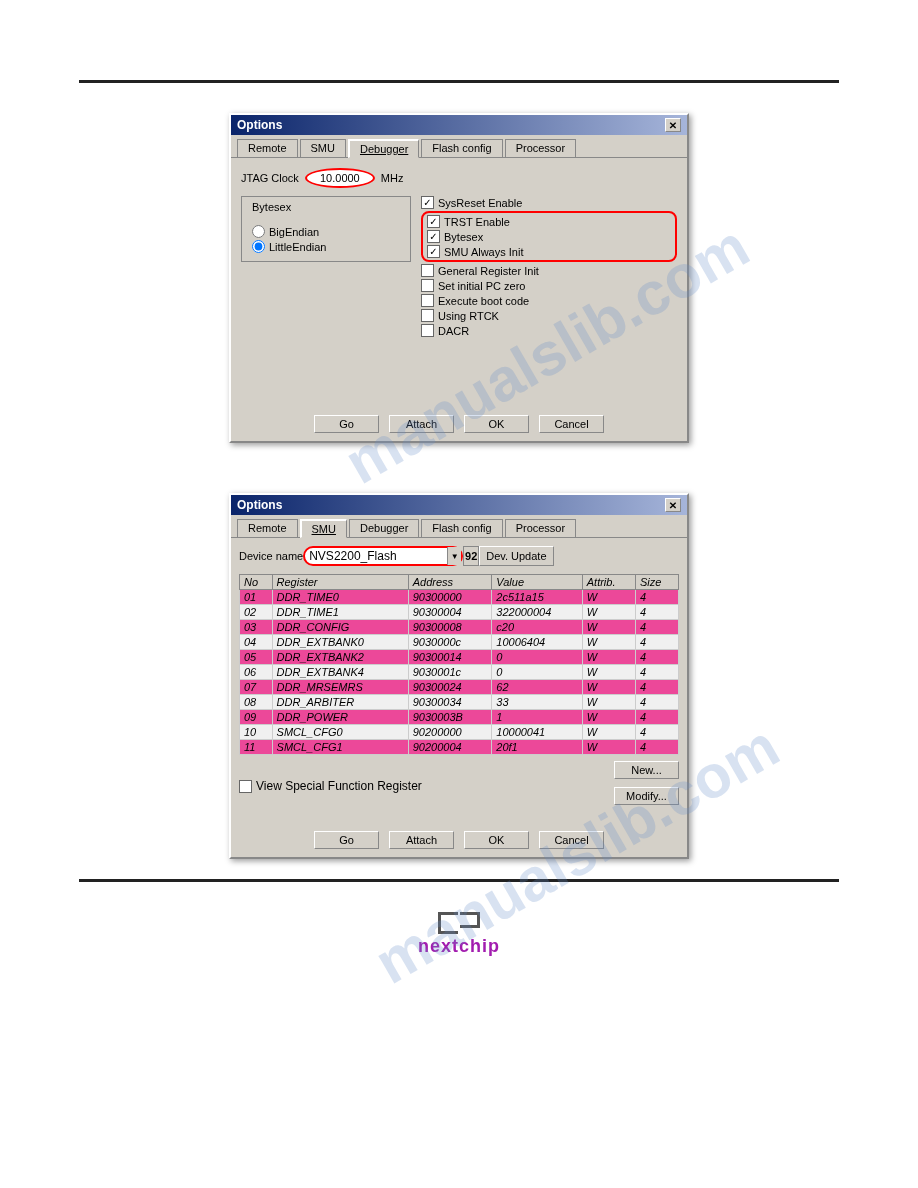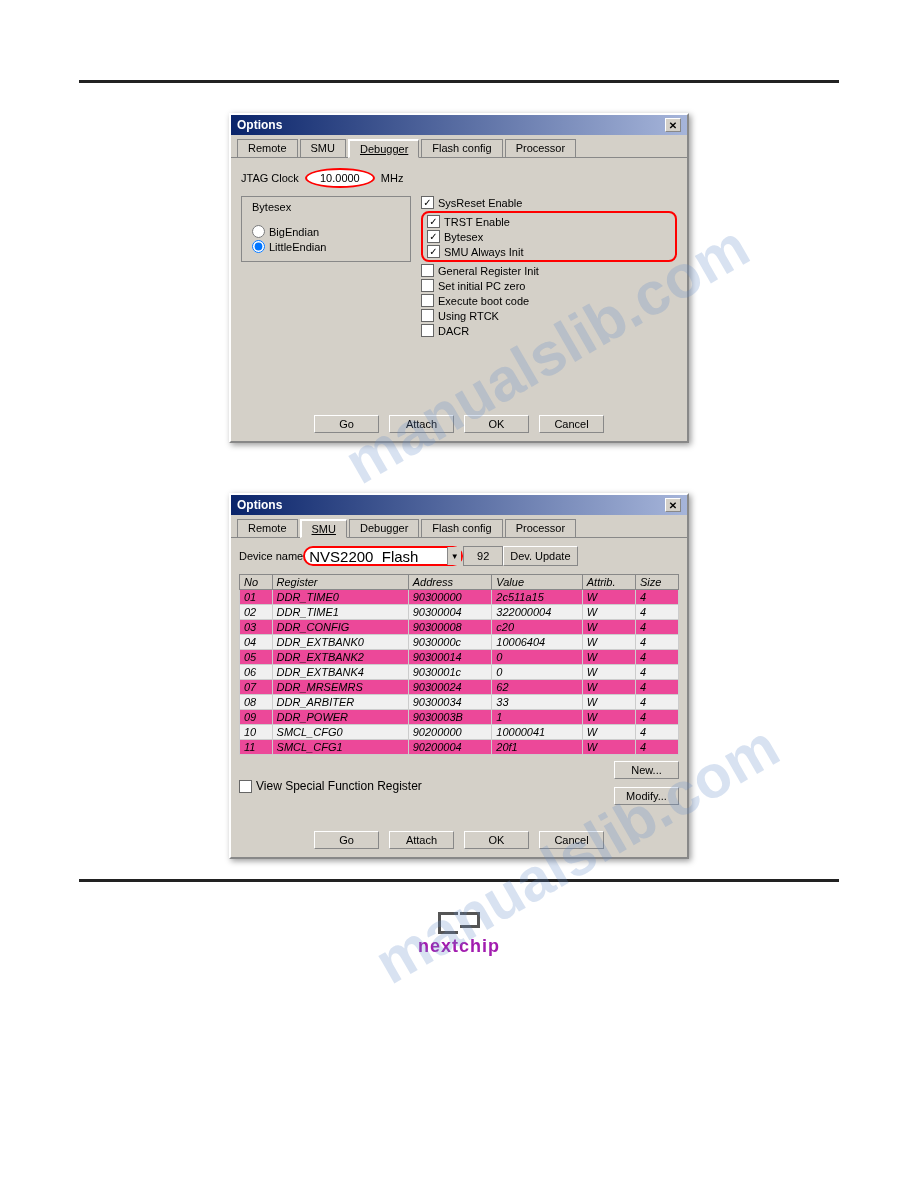"NVS2200_Flash" .device-dropdown { font-size: 15px -> 12px }
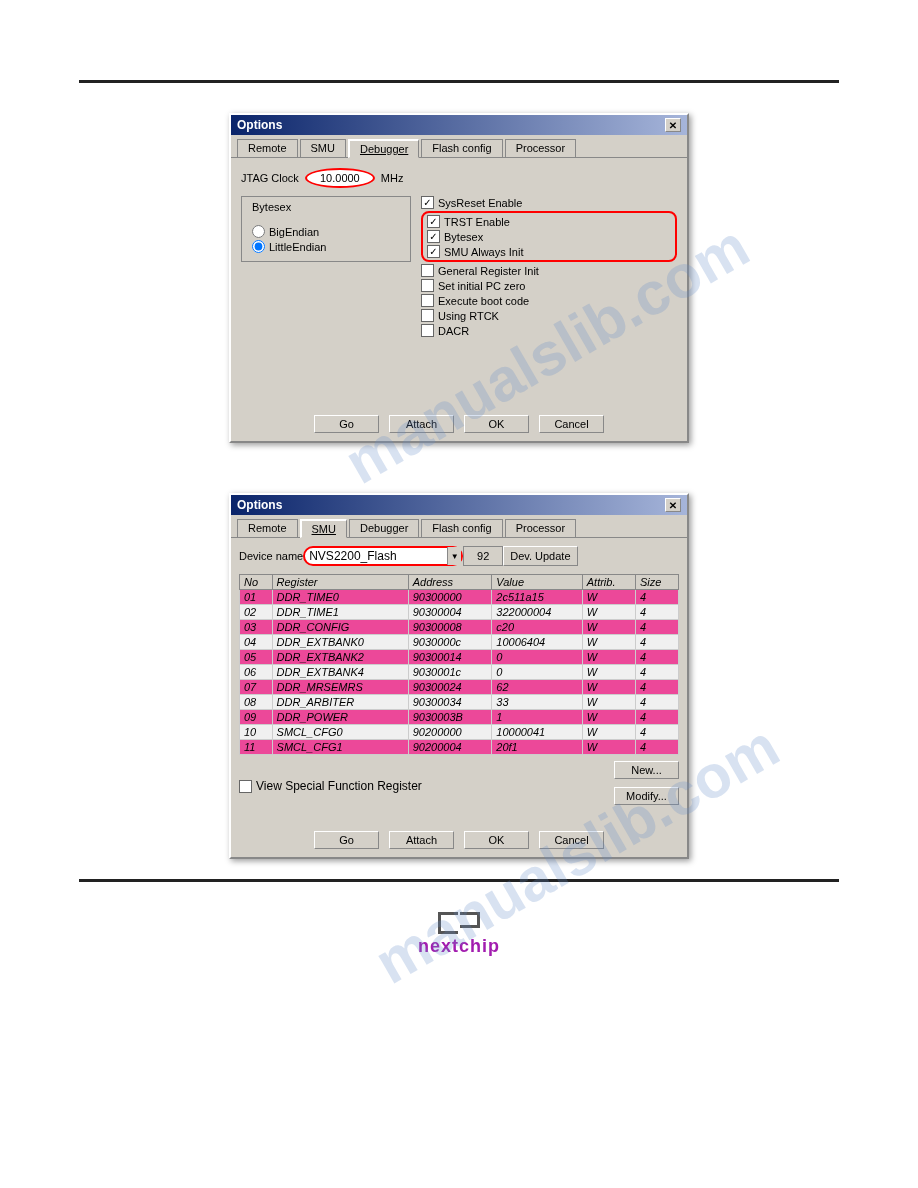"92" .dev-num { font-weight: none -> bold; width: 40px -> 16px }
